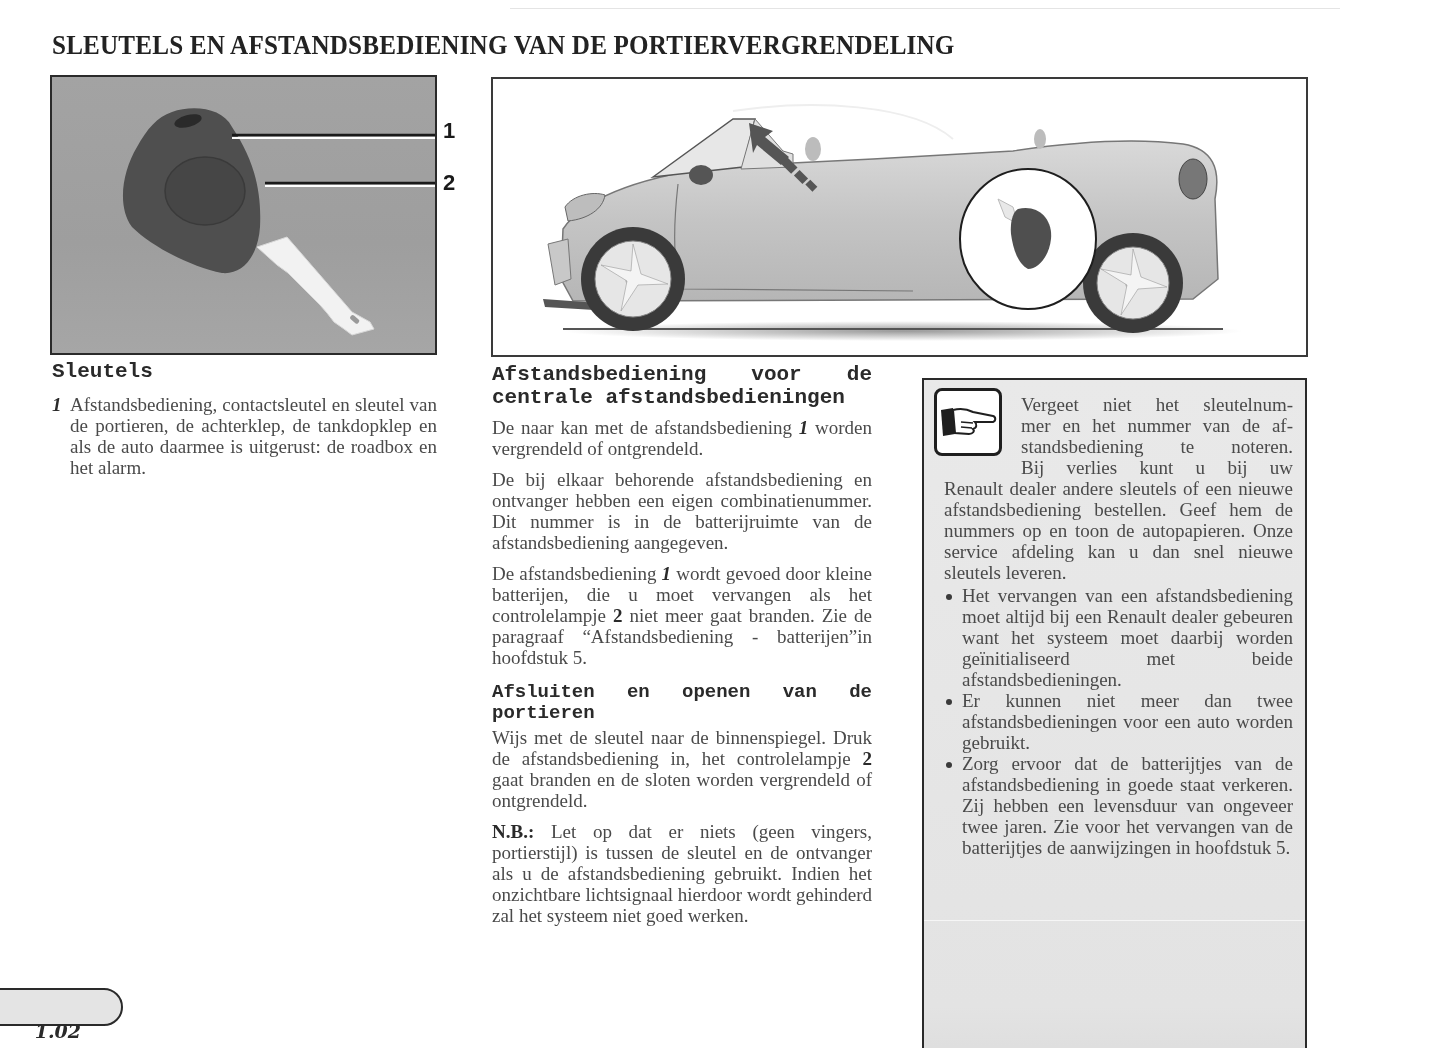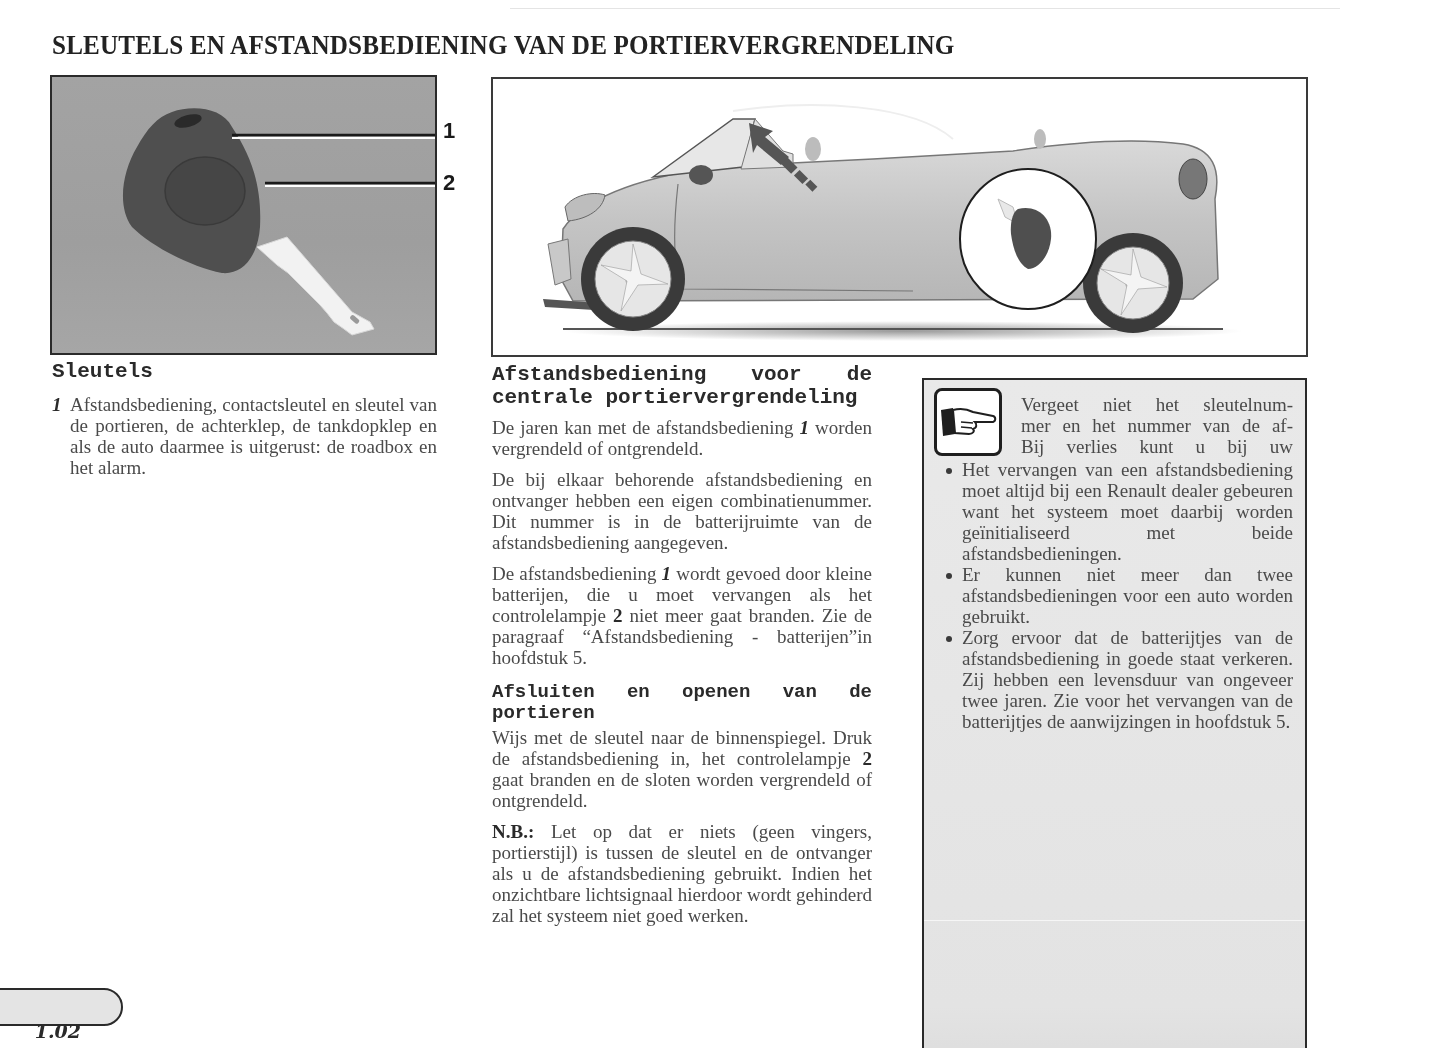"Afstandsbediening voor de centrale" h2.section-title { text: portiervergrendeling -> afstandsbedieningen }
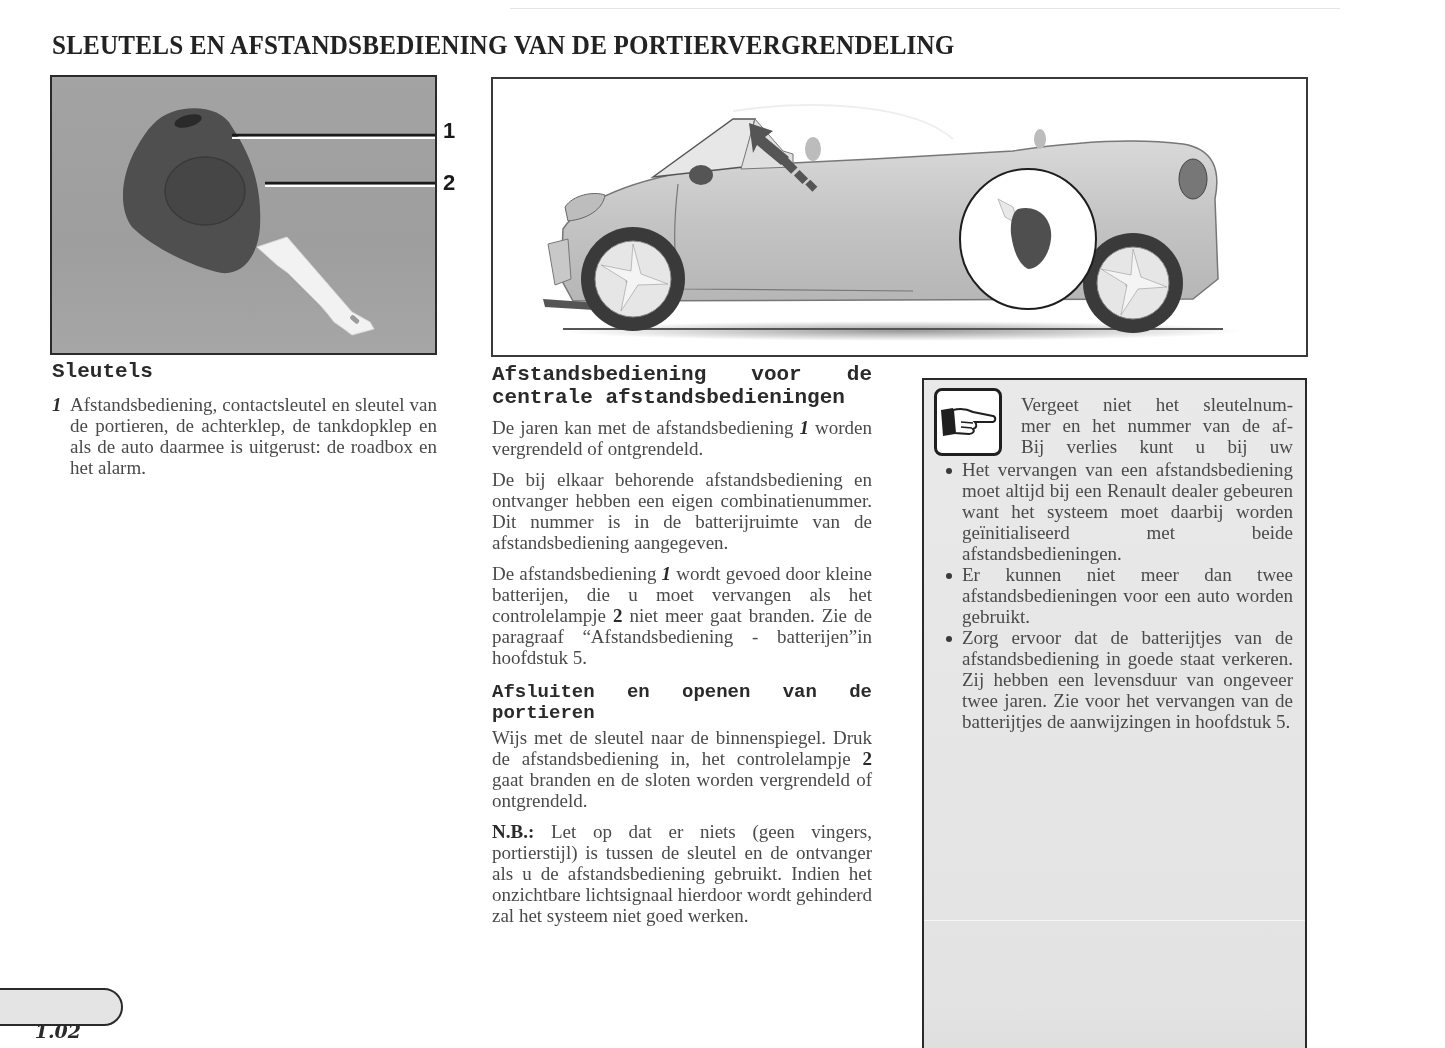"De jaren kan met de" span { text: jaren -> naar }
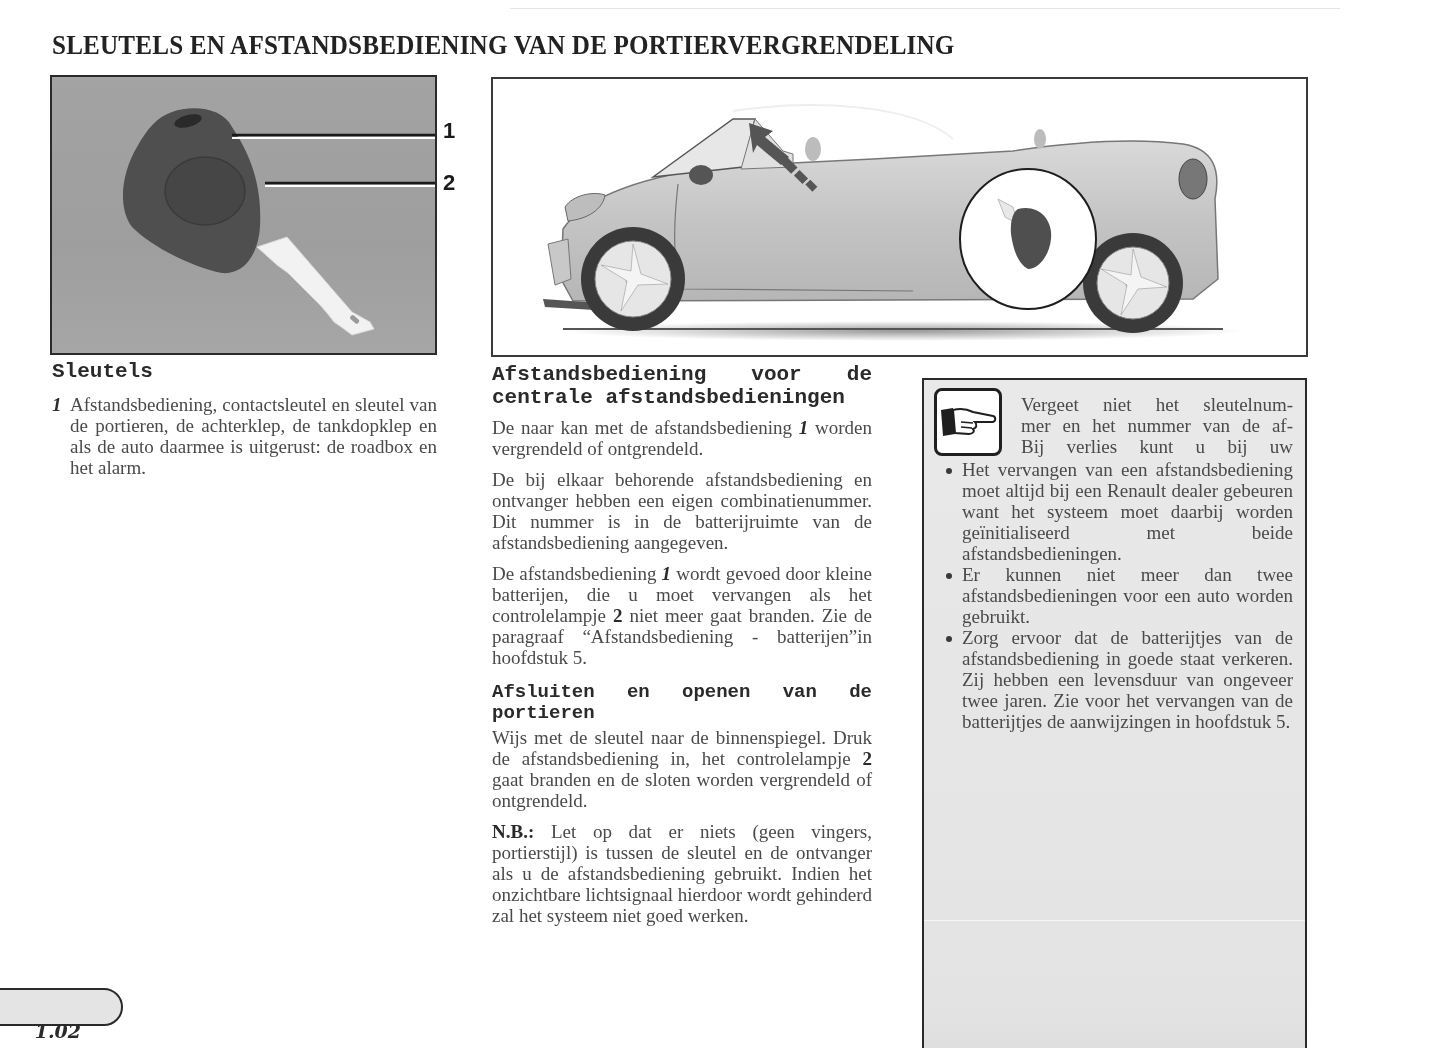"standsbediening te noteren." div.indent-line { html: none -> <div>standsbediening te noteren.</div> }
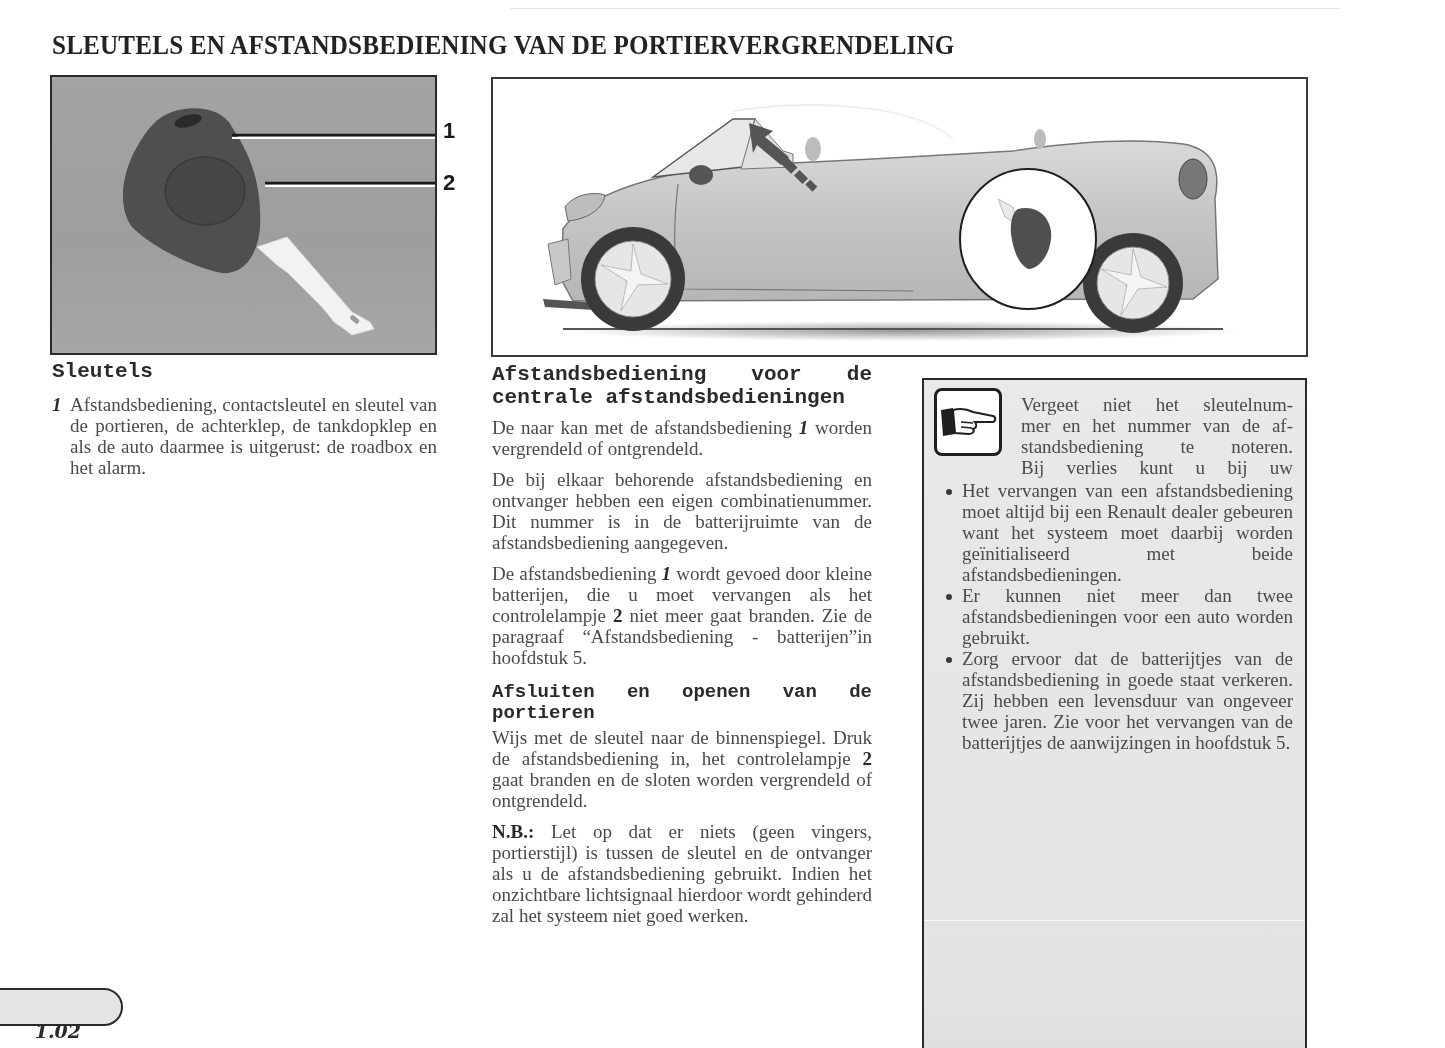"Renault dealer andere sleutels of" div { html: none -> <div>Renault dealer andere sleutels of een nieuwe afstandsbediening bestellen. Geef hem de nummers op en toon de autopapieren. Onze service afdeling kan u dan snel nieuwe sleutels leveren.</div> }
